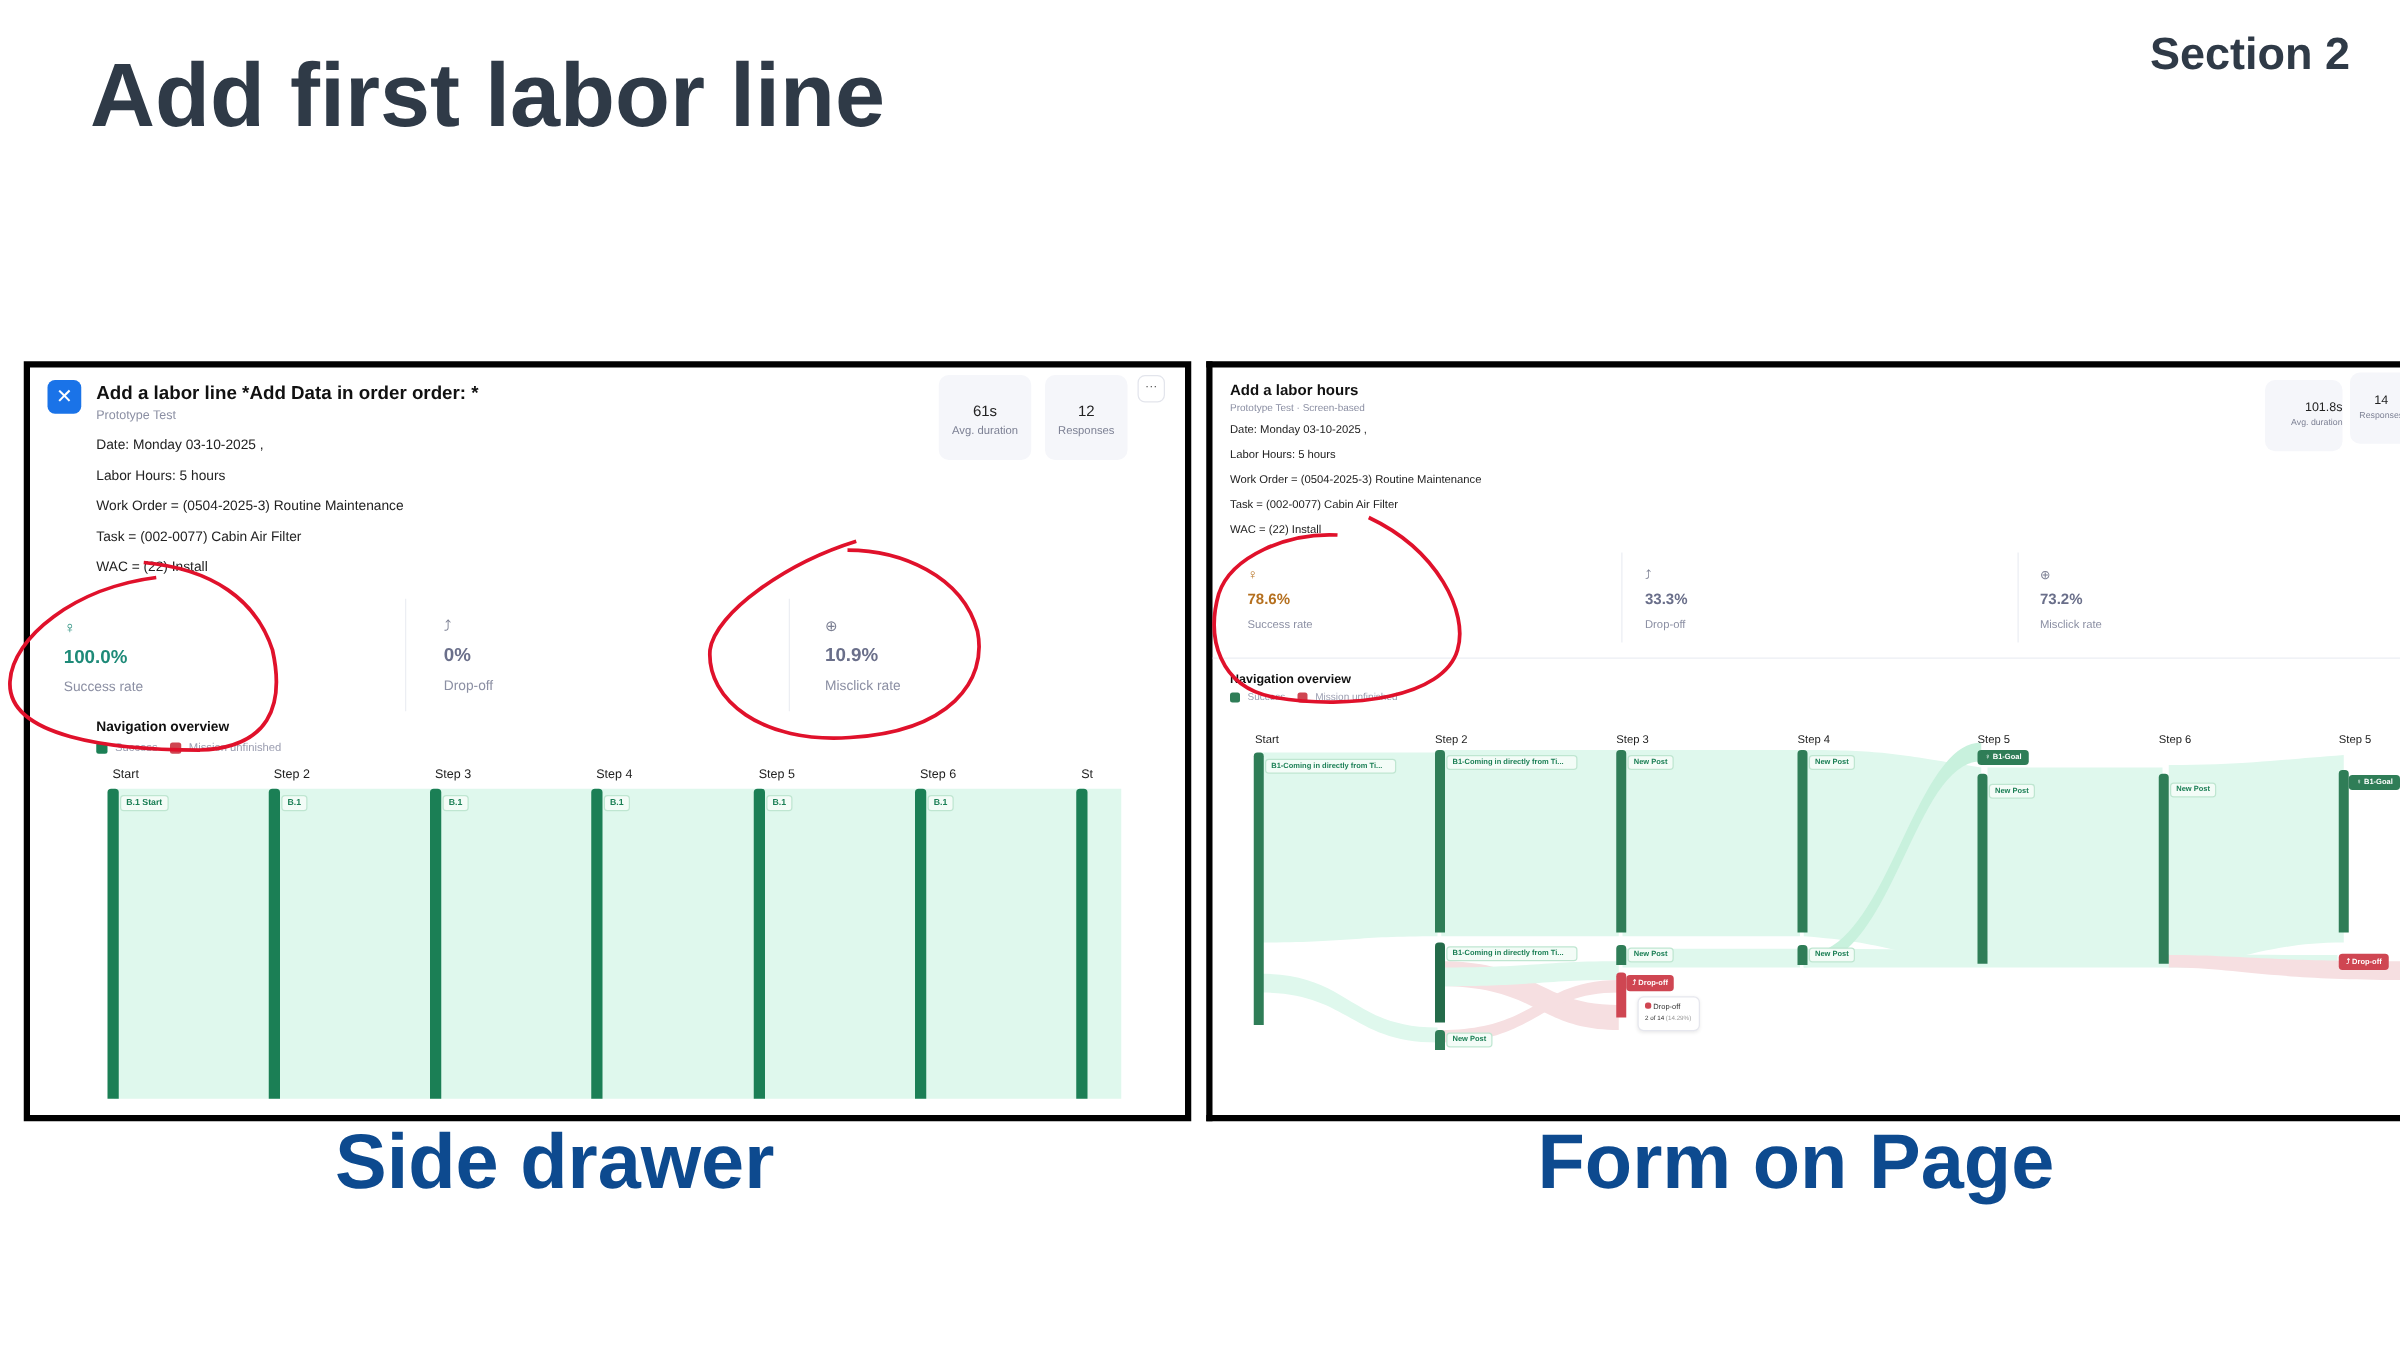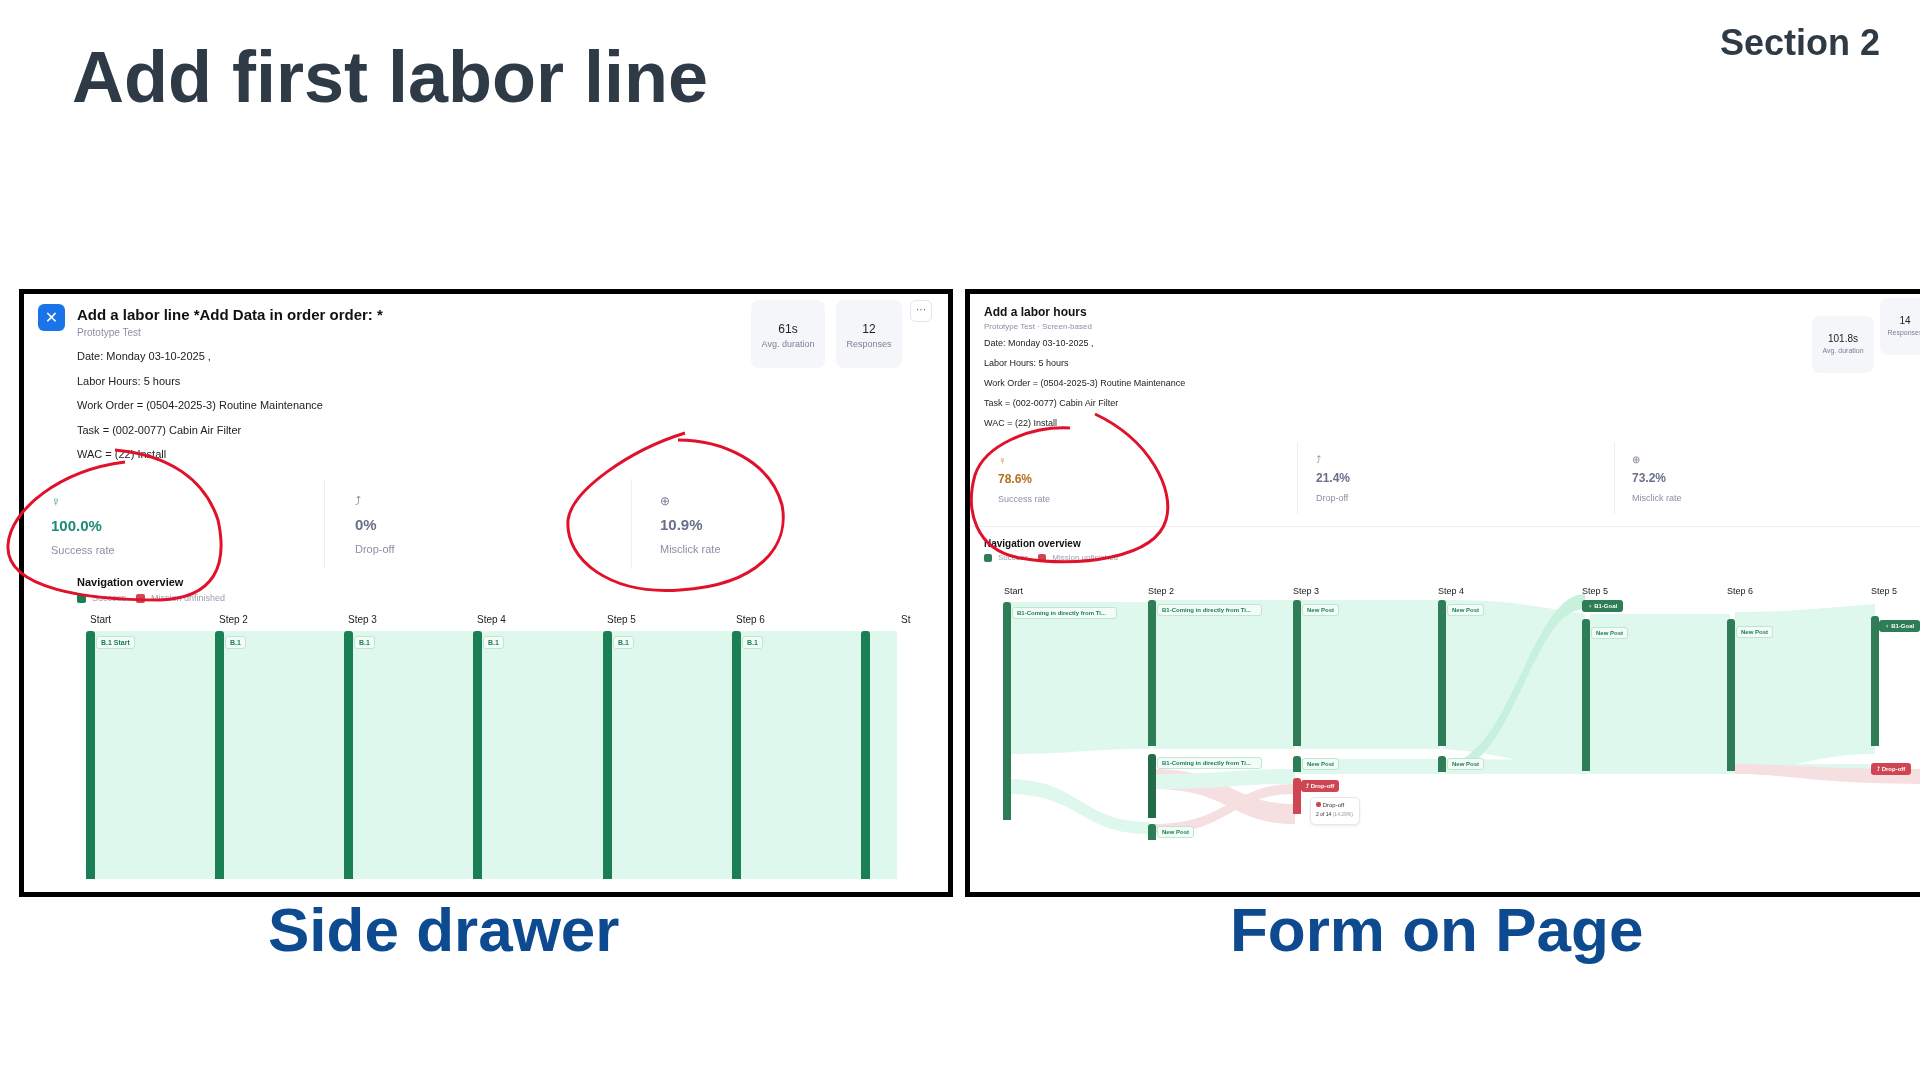"101.8s" div.stat-card { text-align: none -> right; top: 22px -> 10px }
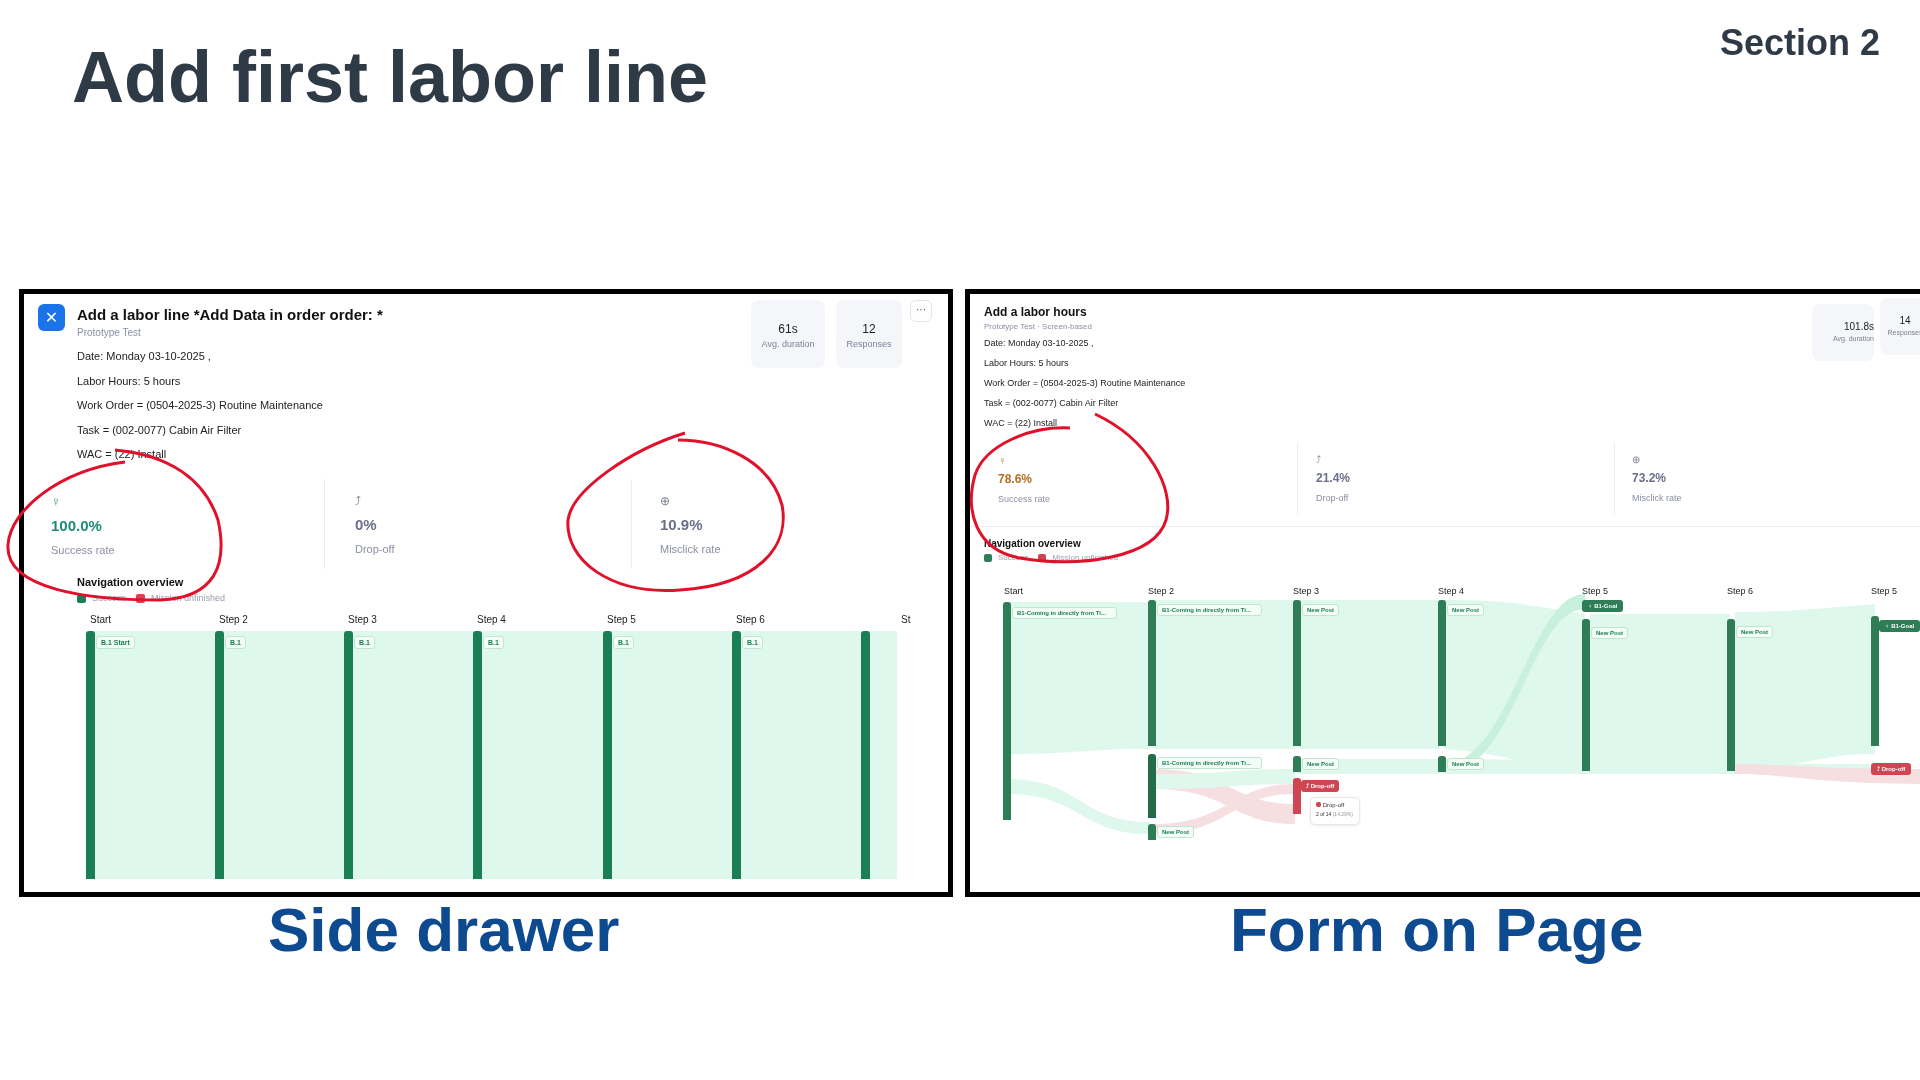"21.4%" div.val { text: 21.4% -> 33.3% }
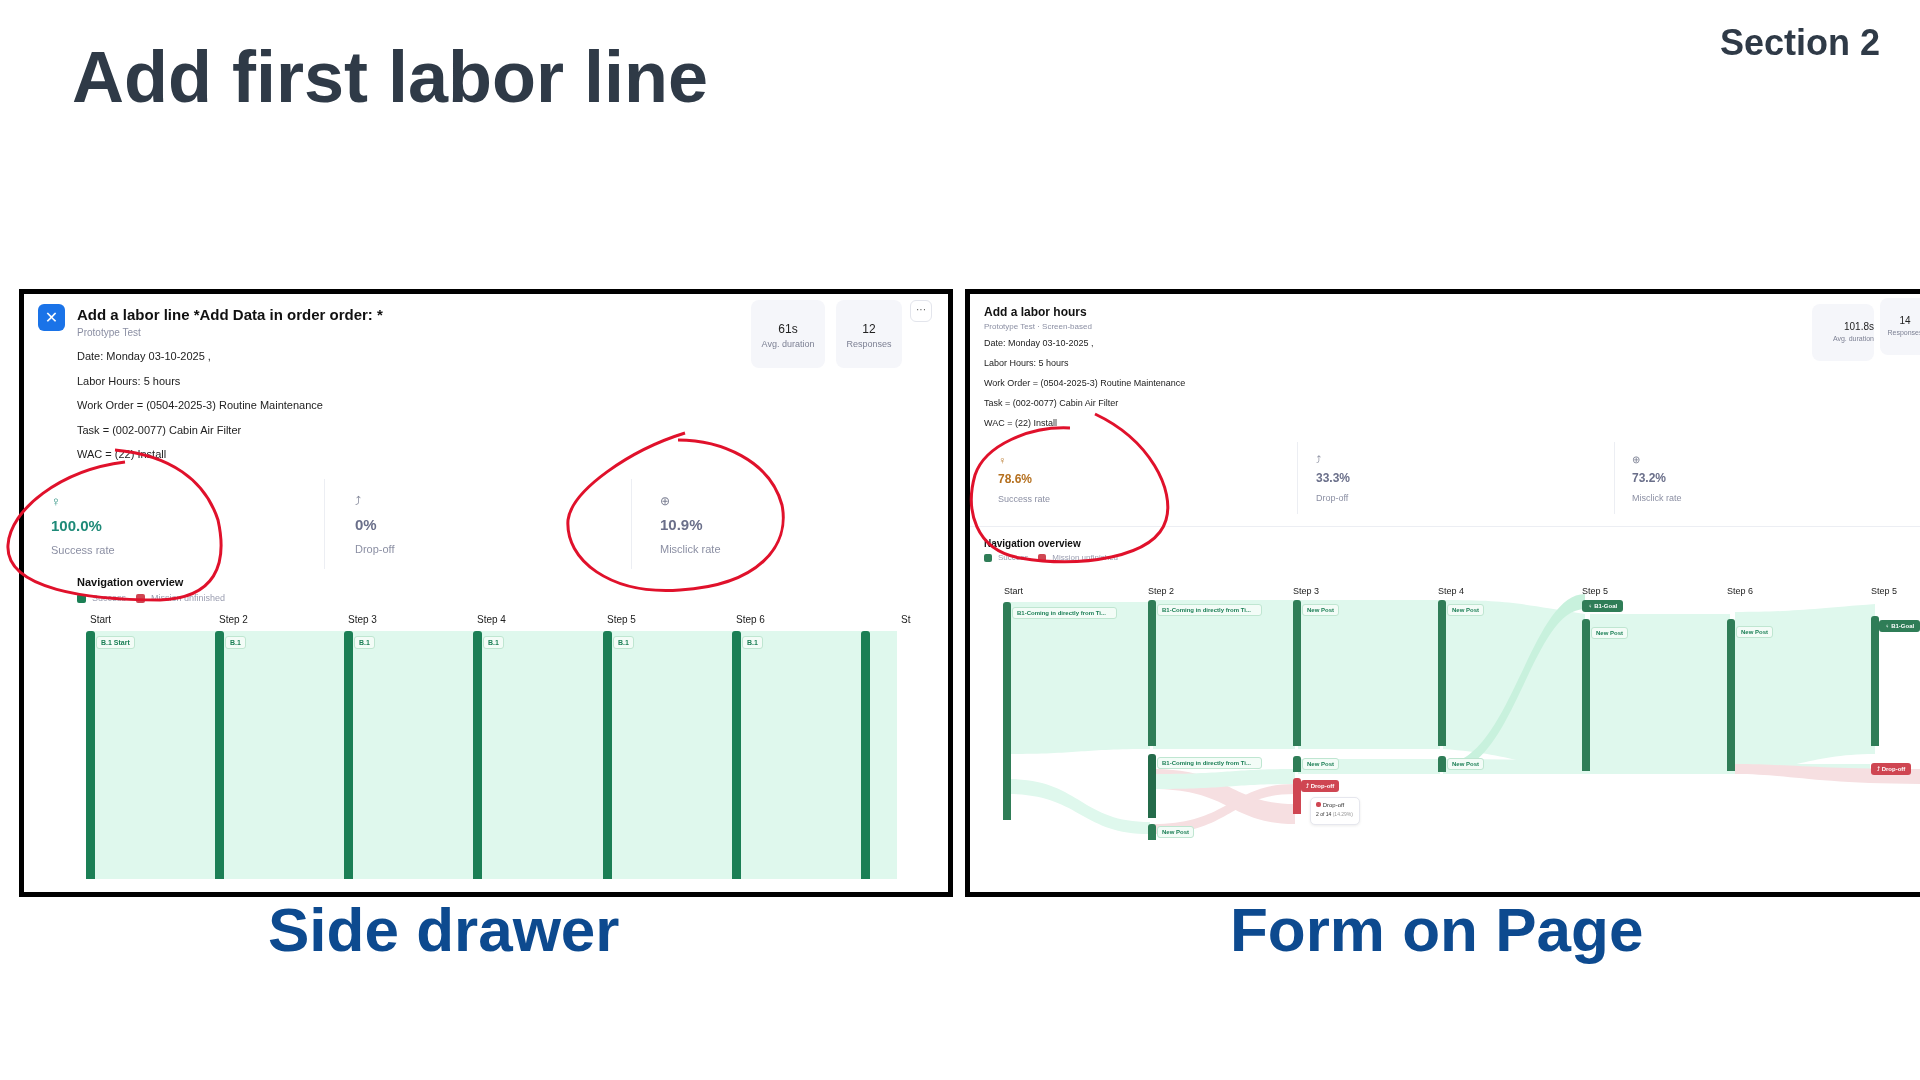"St" div.step-lbl { margin-left: 36px -> none }
